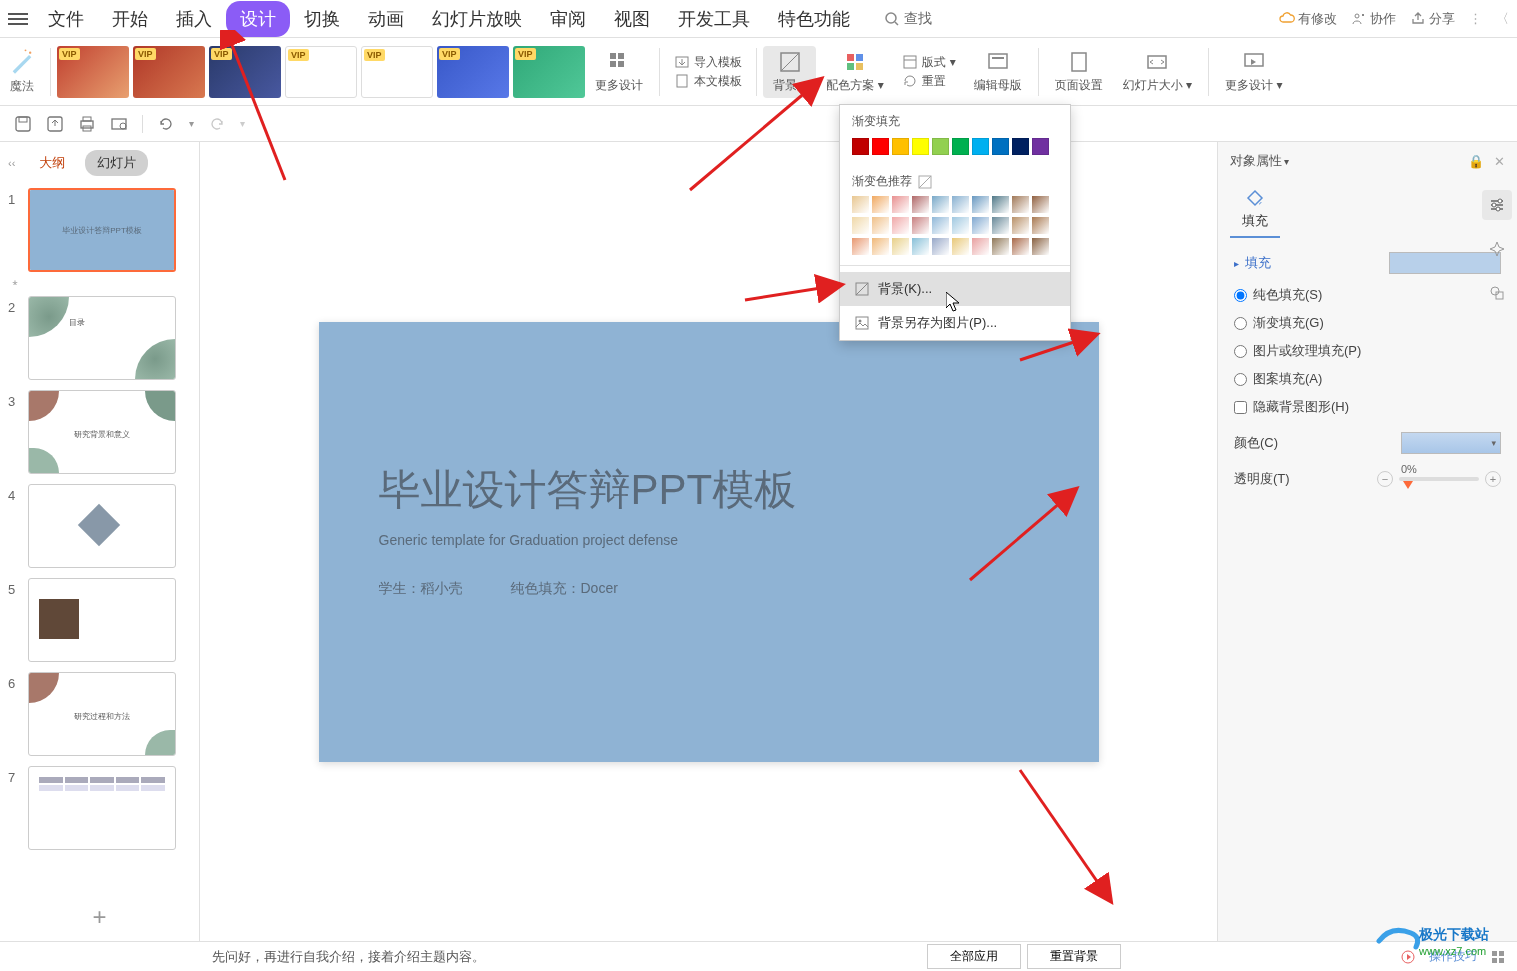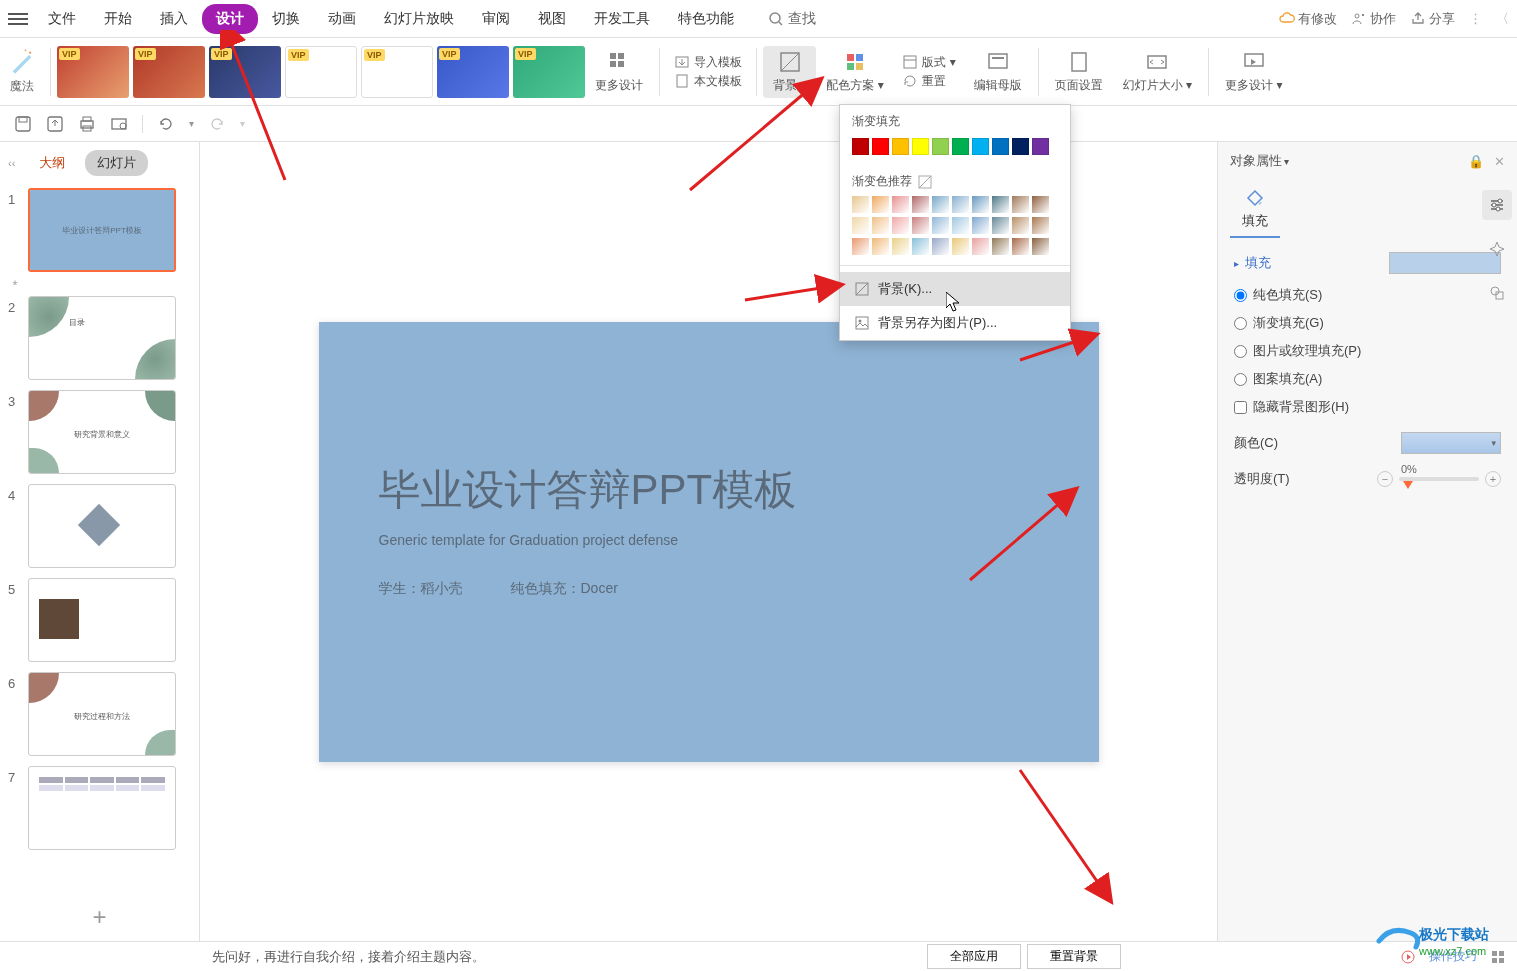"文件" .menu-item { font-size: 14px -> 18px }
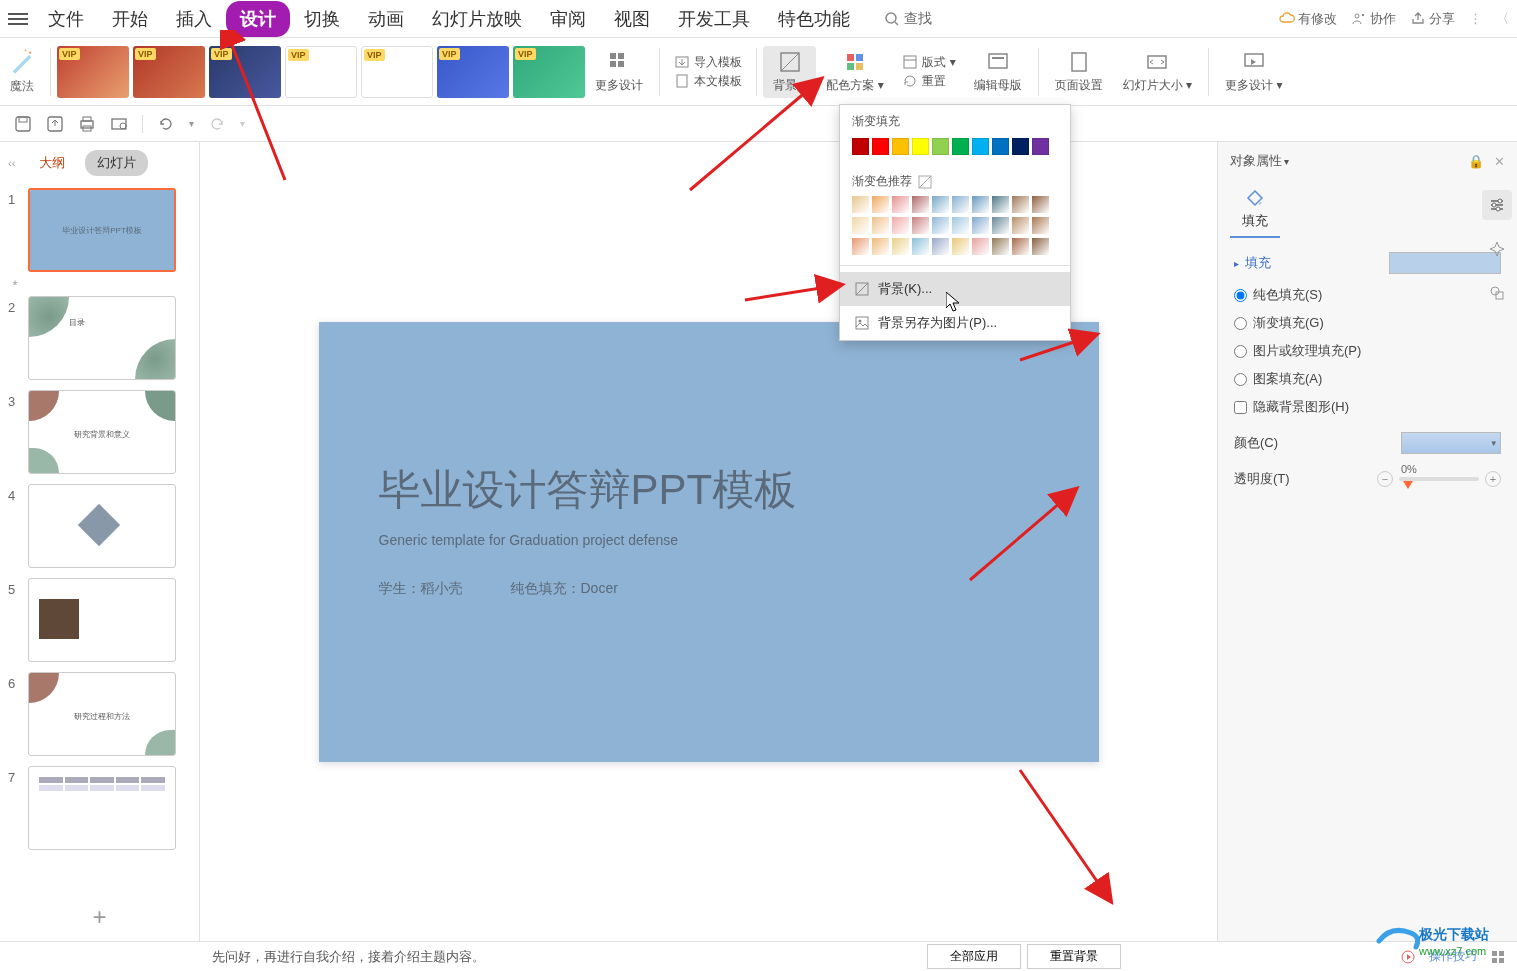"设计" .menu-item.active { background: #a21caf -> #8b5cf6; font-weight: bold -> none }
